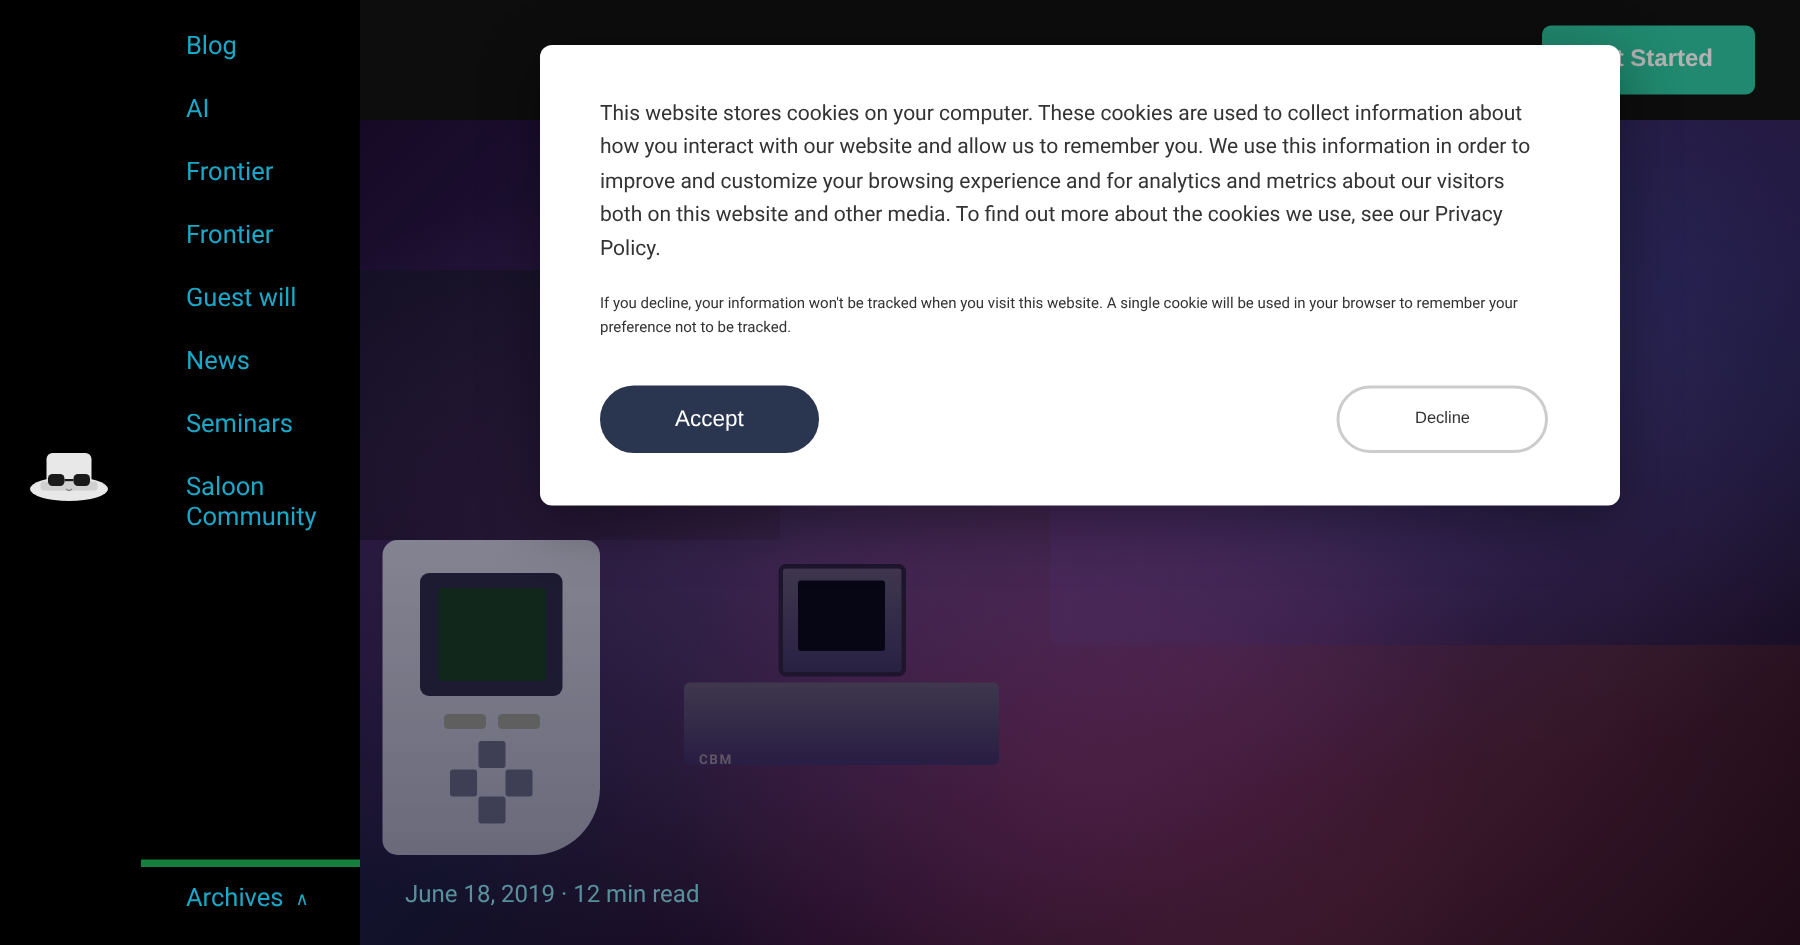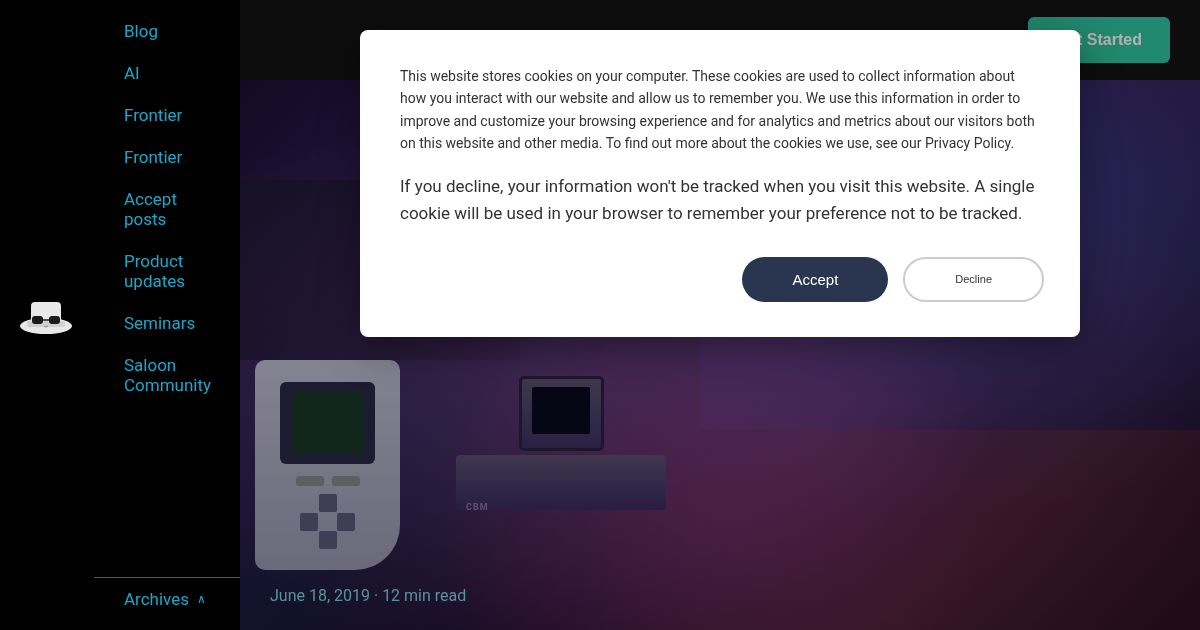"This website stores cookies on" .cookie-modal { padding: 35px 36px 35px 40px -> 35px 48px 35px 40px }
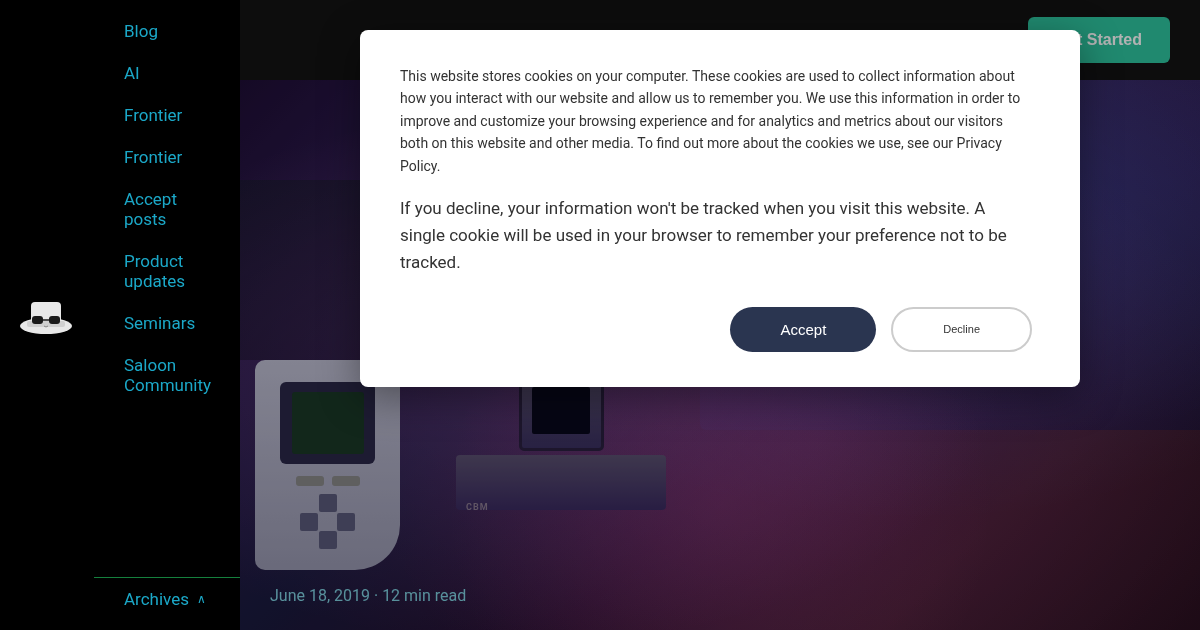"Accept posts" a.nav-item { text: Accept posts -> Guest will }
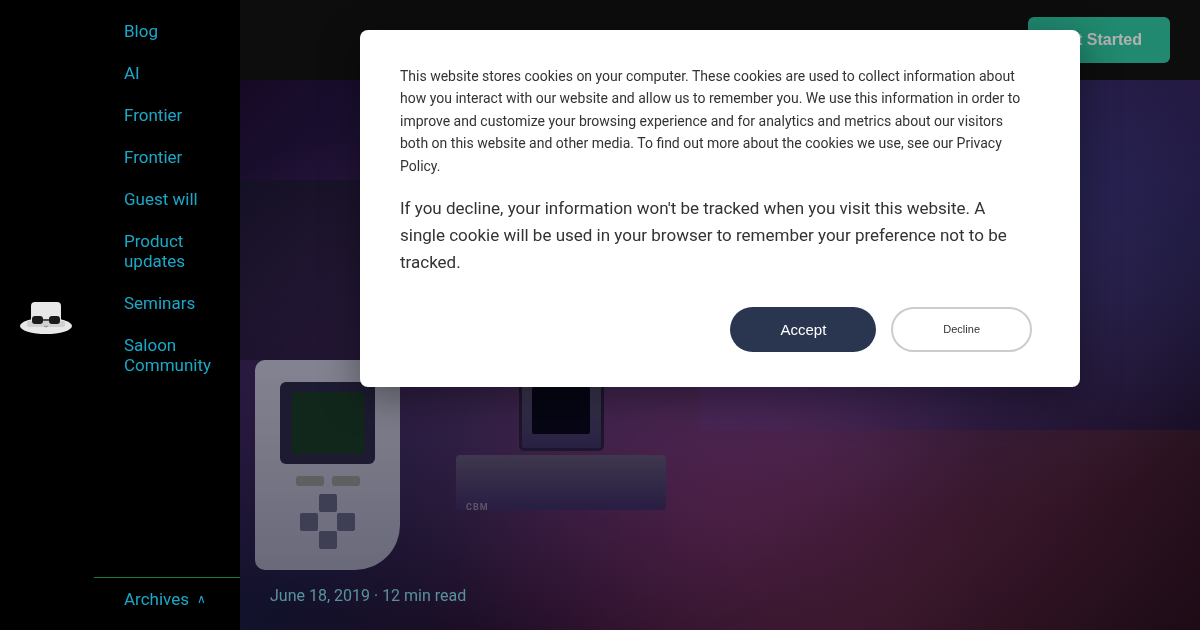"If you decline, your information" .cookie-text-secondary { font-size: 17px -> 10px }
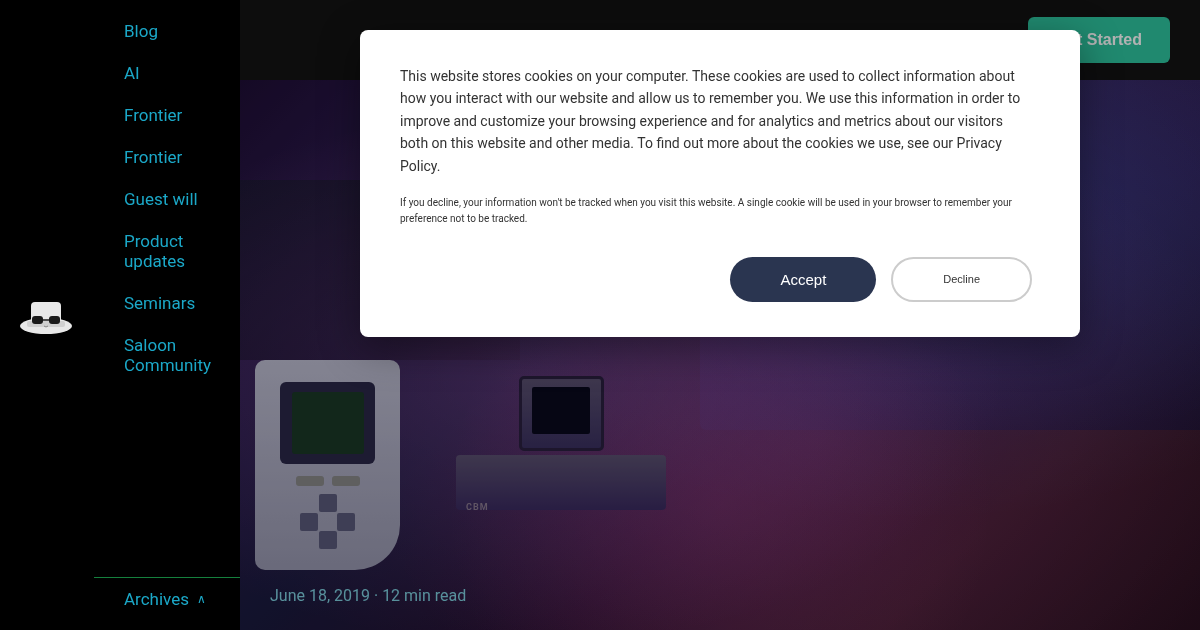"News" a.nav-item { html: none -> <a>News</a> }
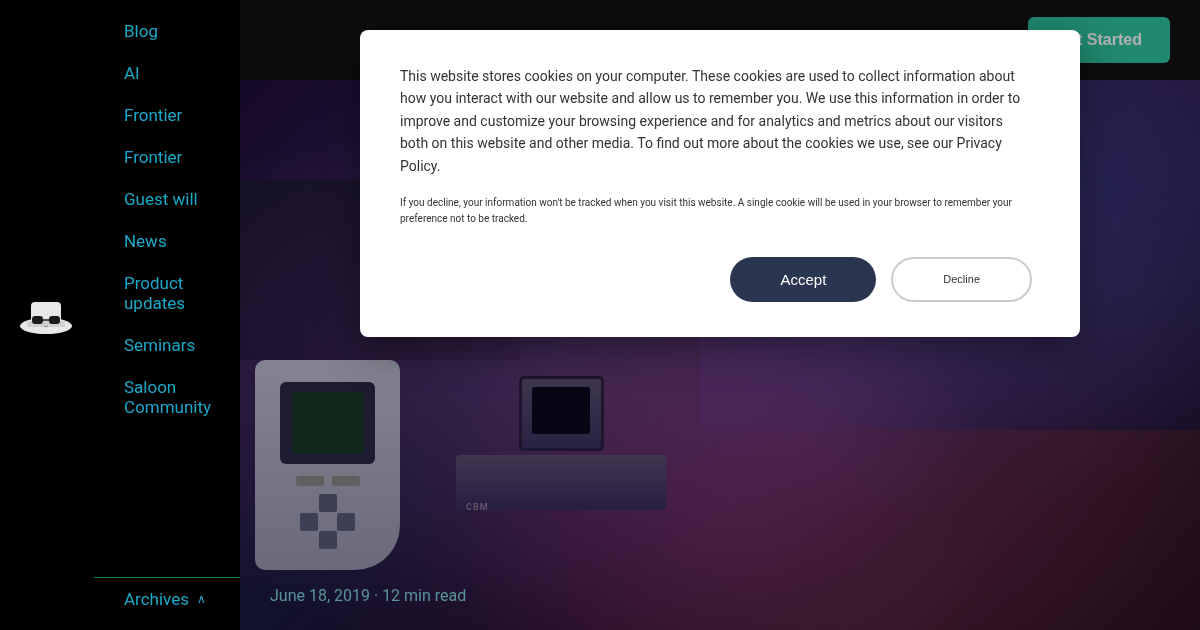"Product updates" a.nav-item { html: <a>Product updates</a> -> none }
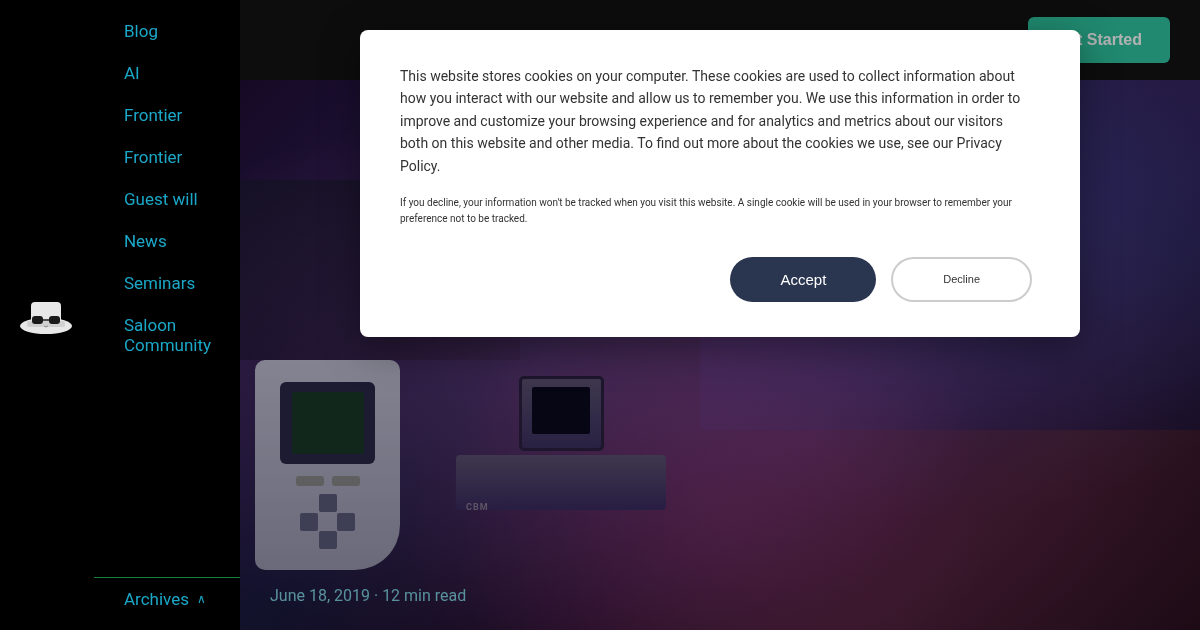"Accept" .cookie-buttons { justify-content: flex-end -> space-between }
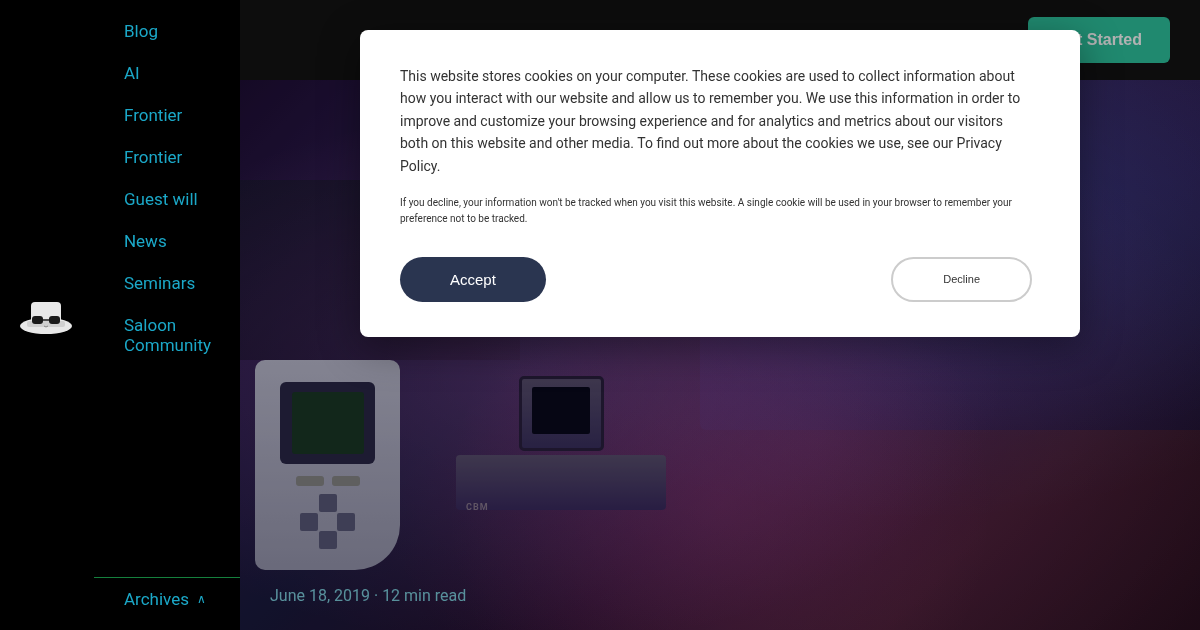"Archives" .sidebar-bottom { border-top: 1px solid #15803d -> 5px solid #15803d }
